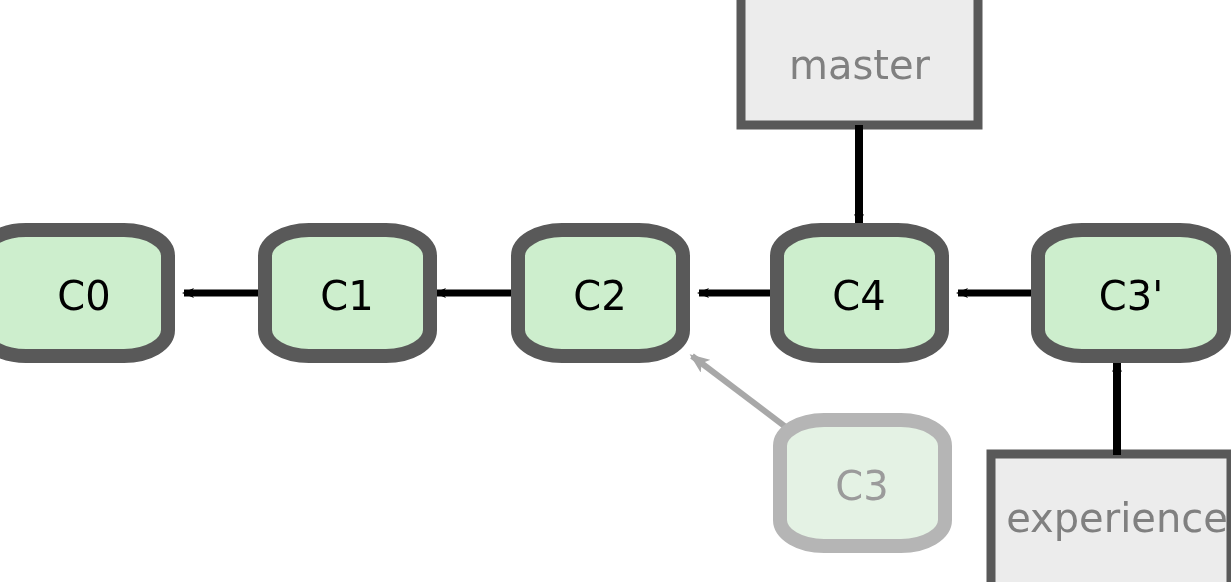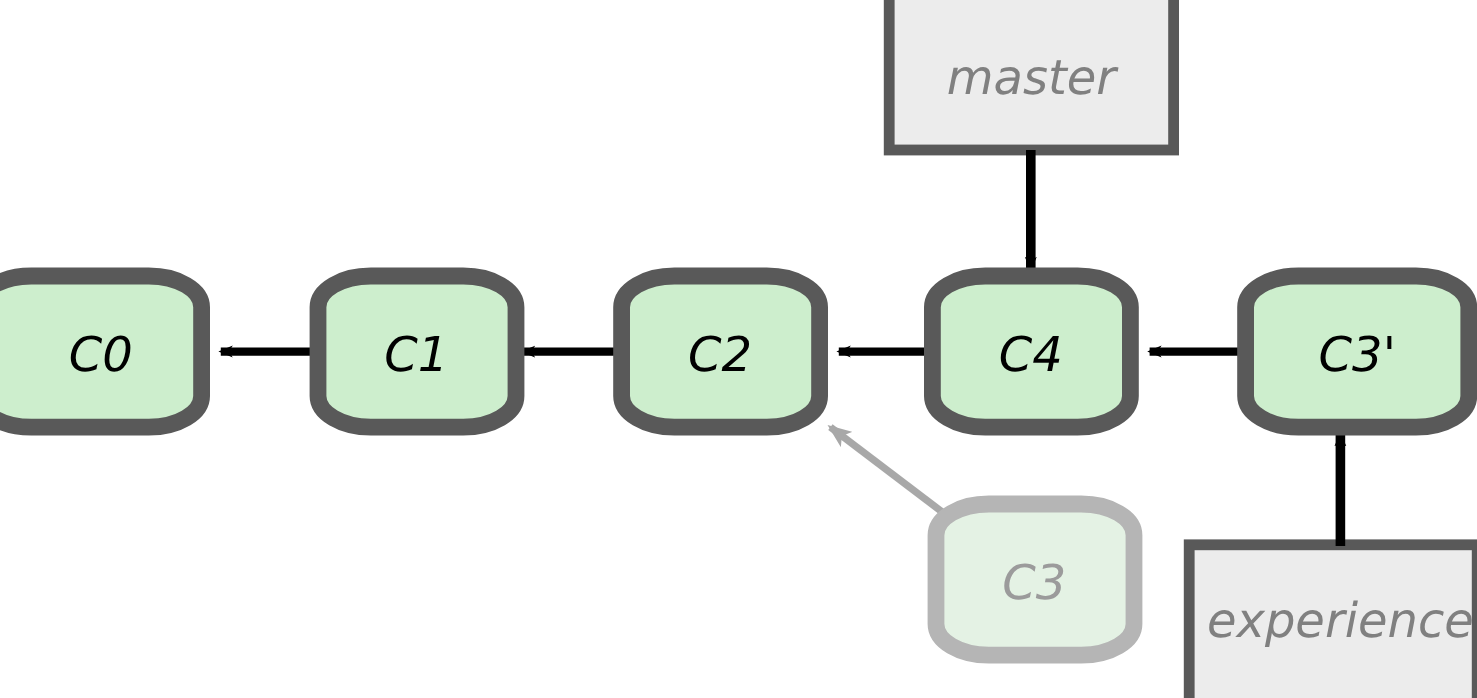"master" #diagram-root { font-style: italic -> none }
